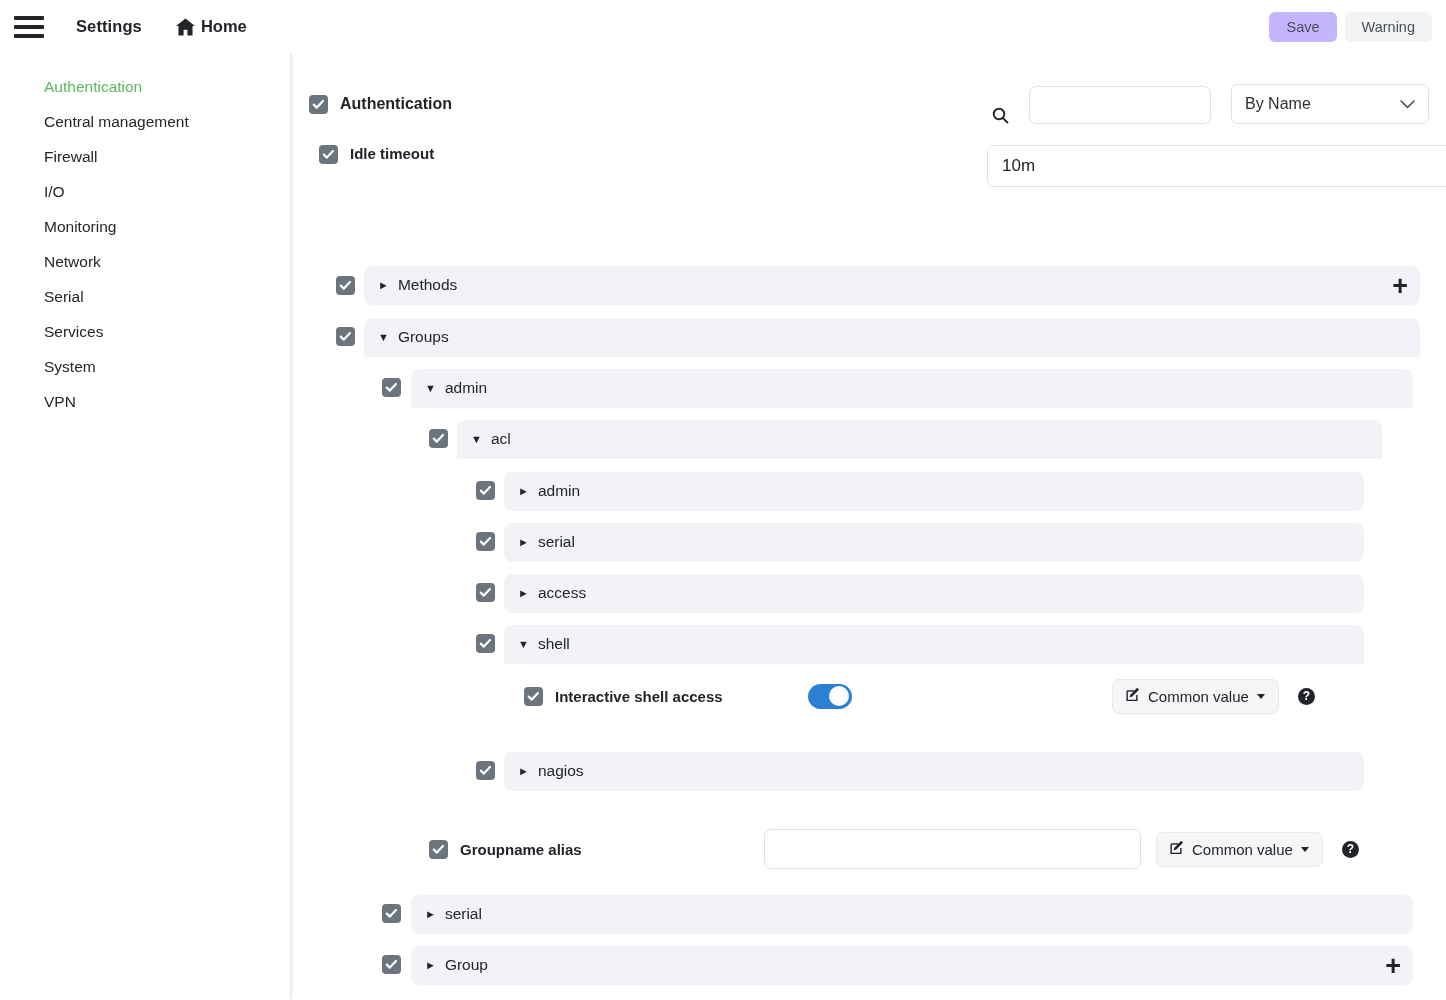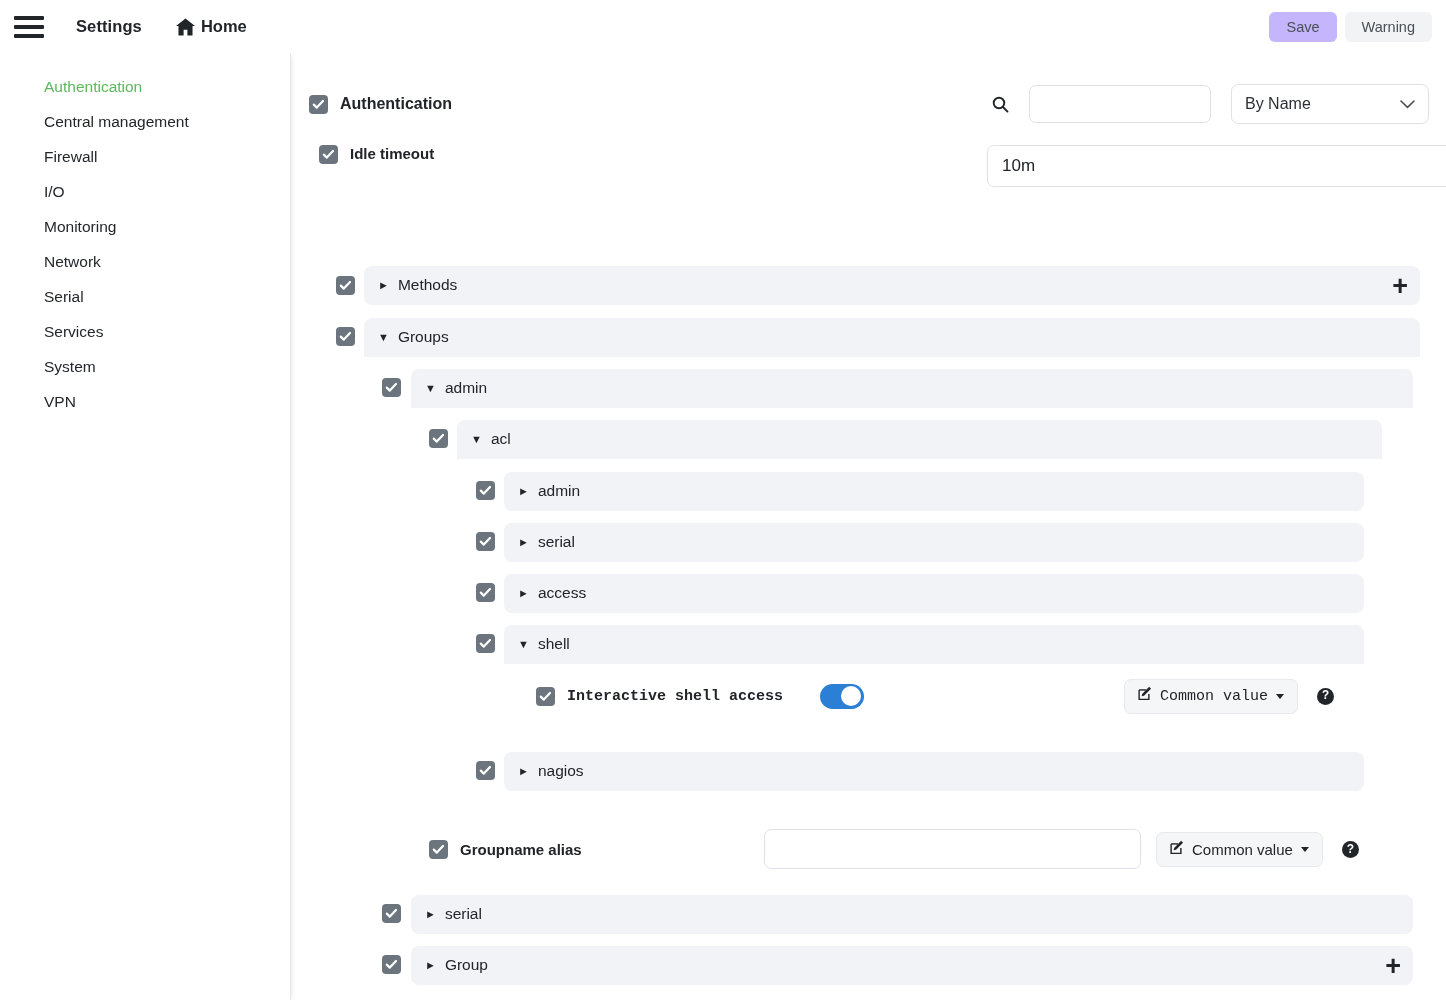"By Name" .hdr-search-wrap { align-items: center -> flex-end }
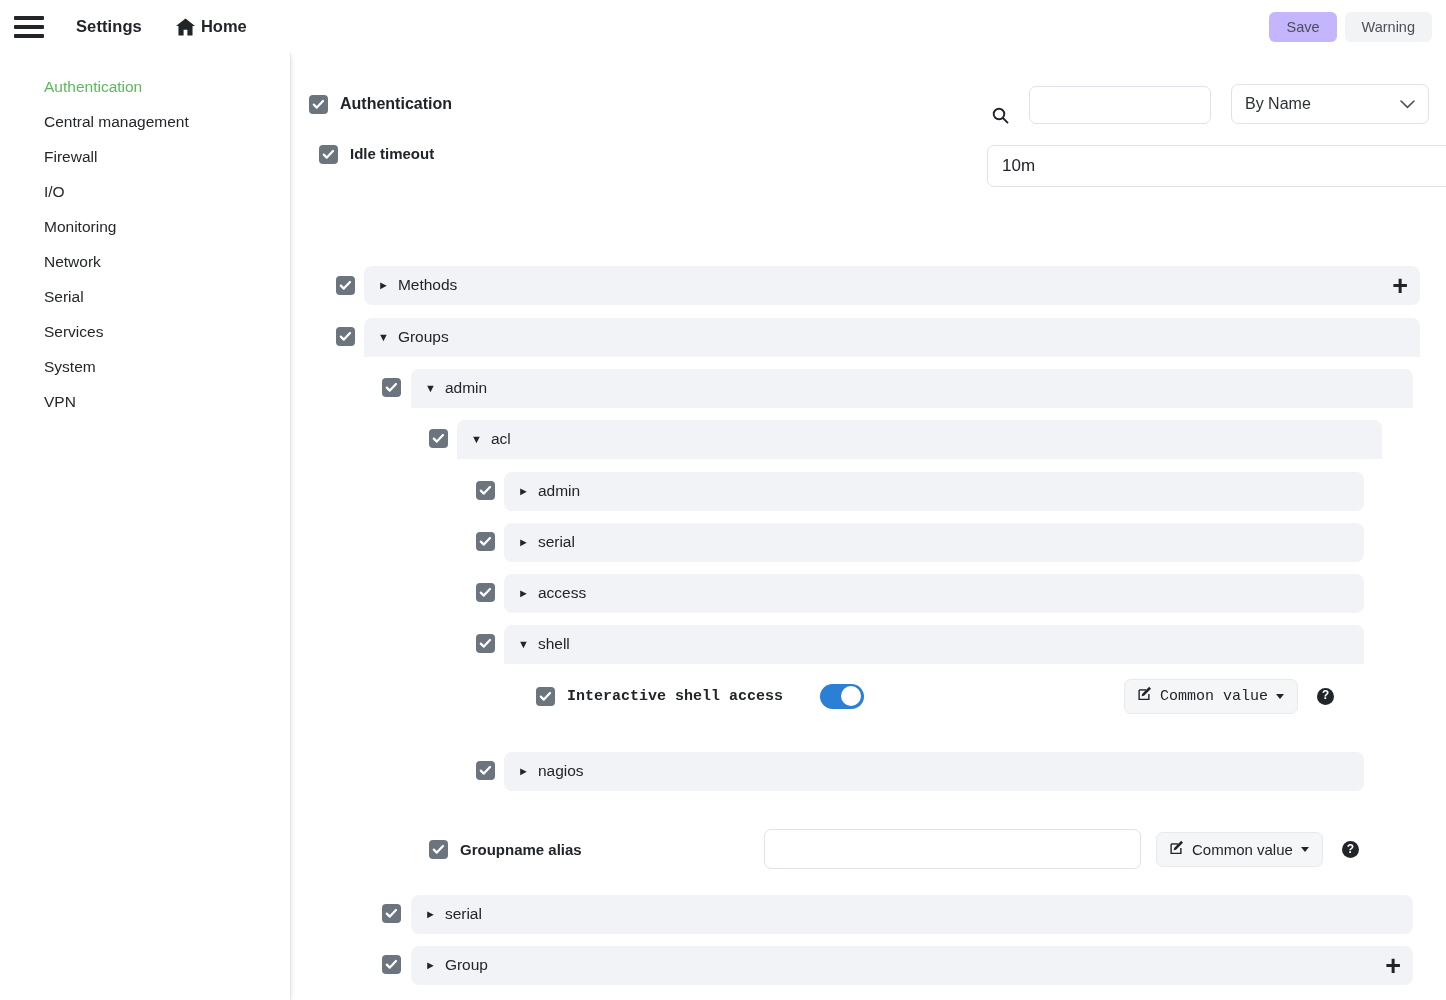"Interactive shell access" div.inner-field-row { font-family: Liberation Mono, monospace -> none; left: 244px -> 232px }
